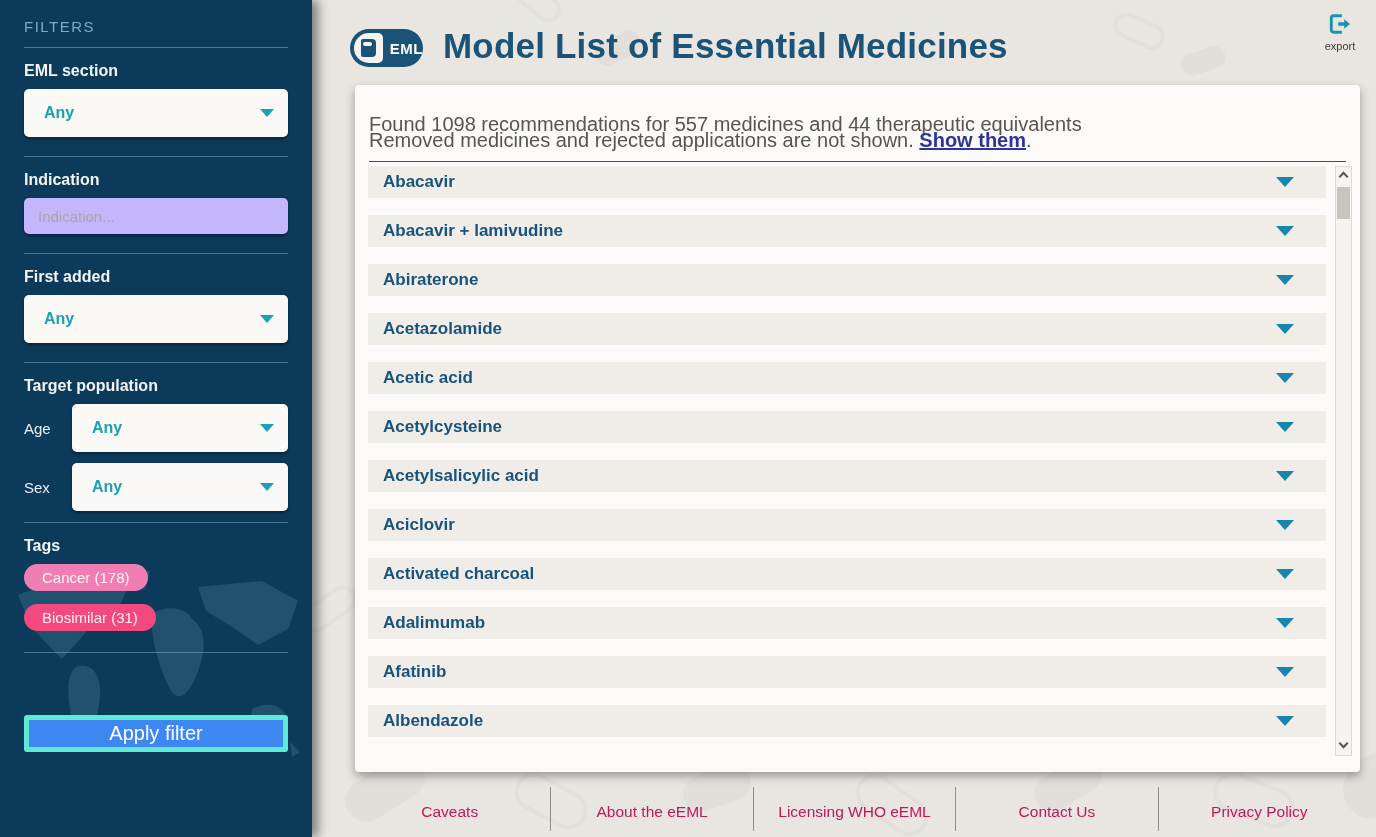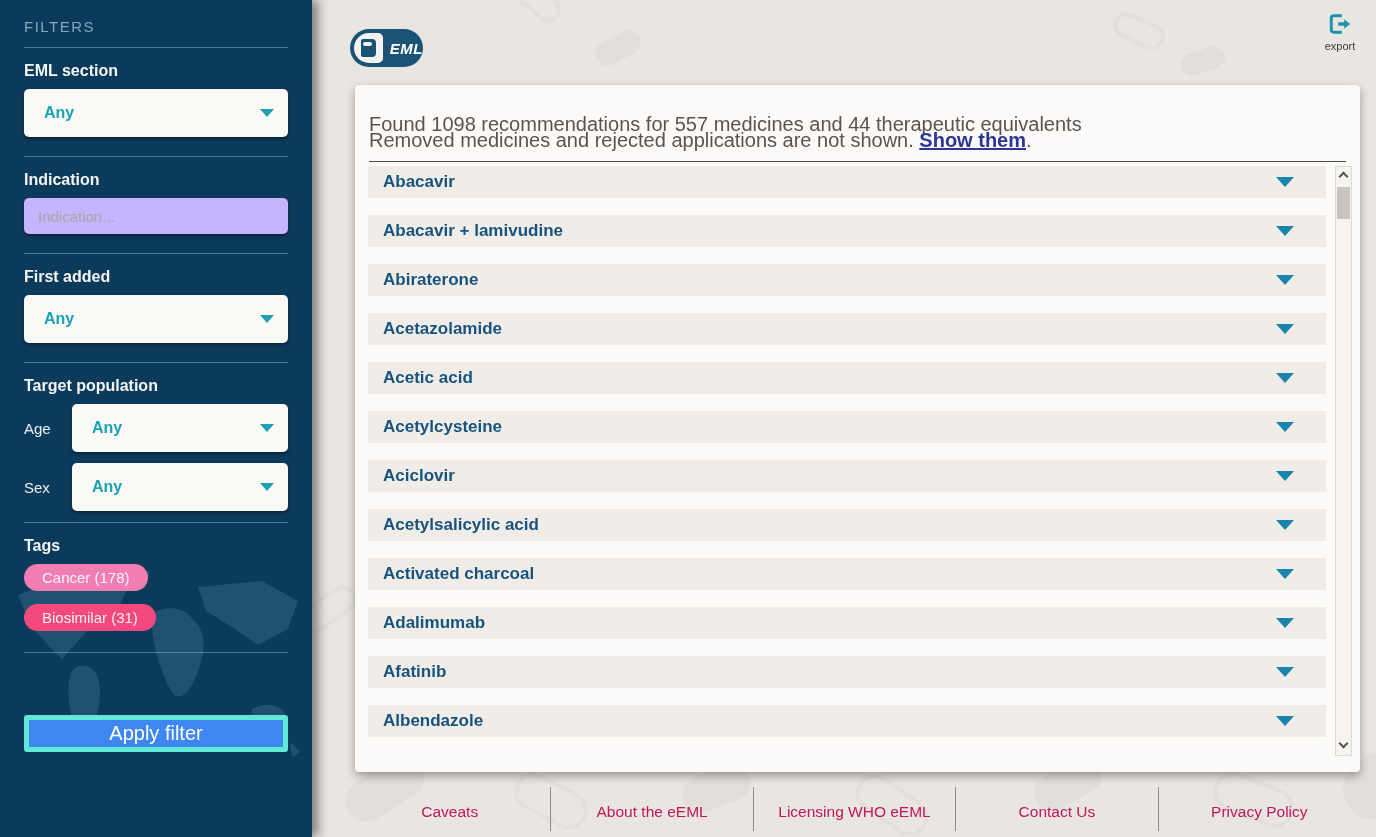"EML" .logo-text { font-style: italic -> none }
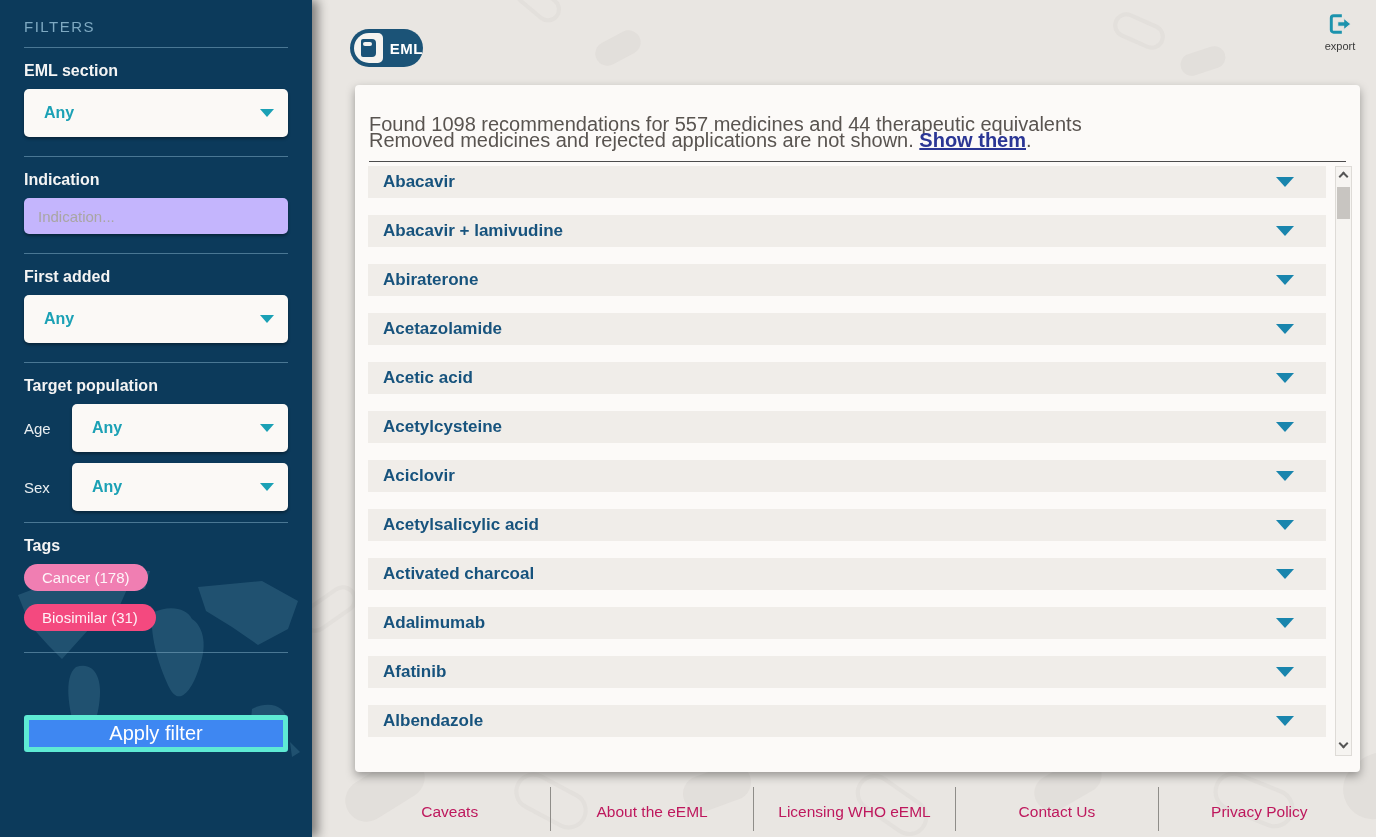"Model List of Essential Medicines" h1.page-title { html: none -> <h1>Model List of Essential Medicines</h1> }
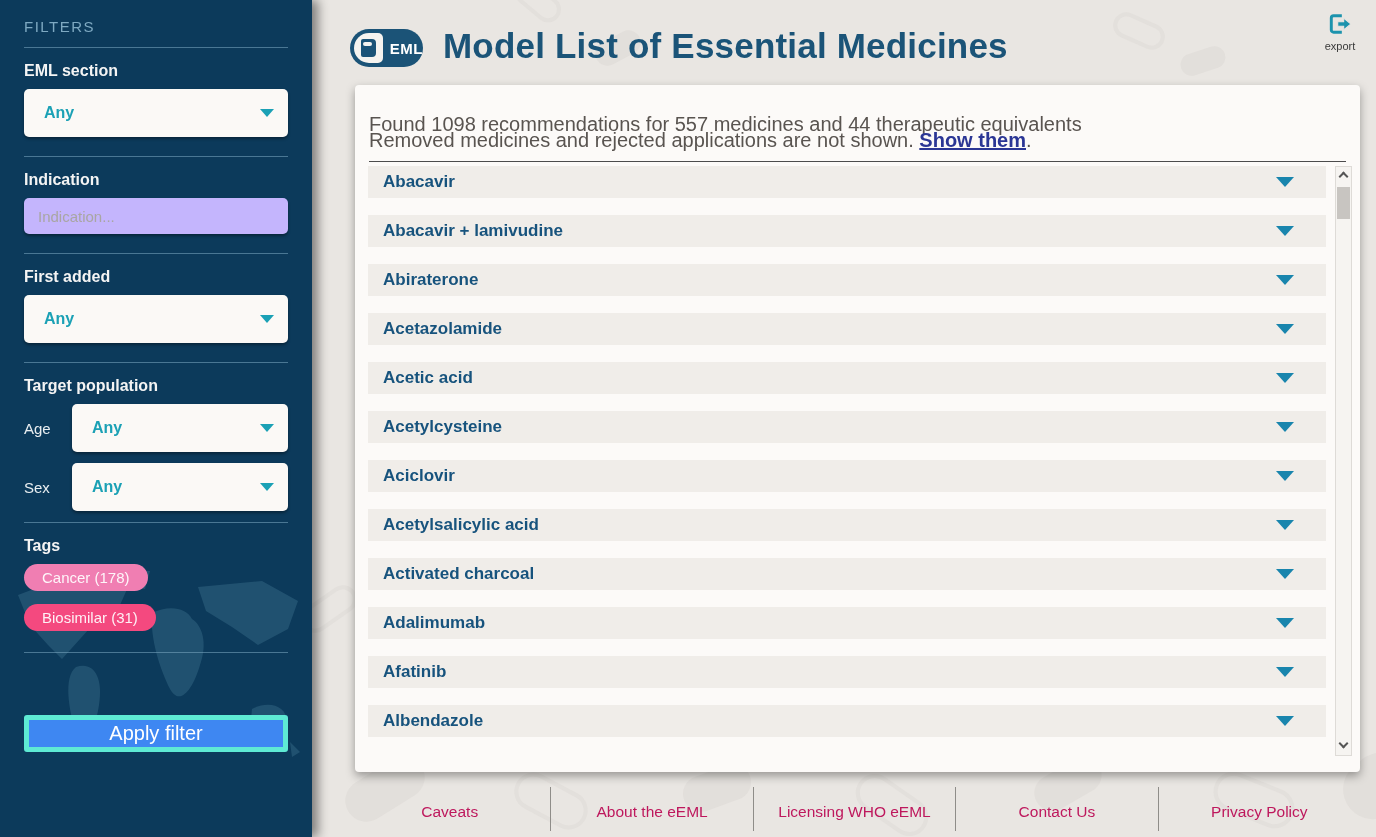"Aciclovir" div.med-row { order: before "Acetylsalicylic acid" -> after "Acetylsalicylic acid" }
